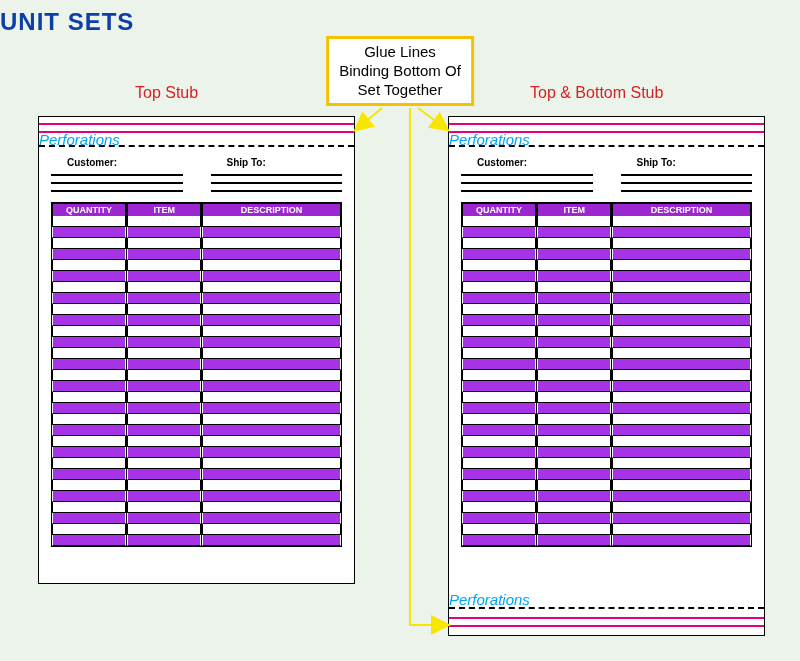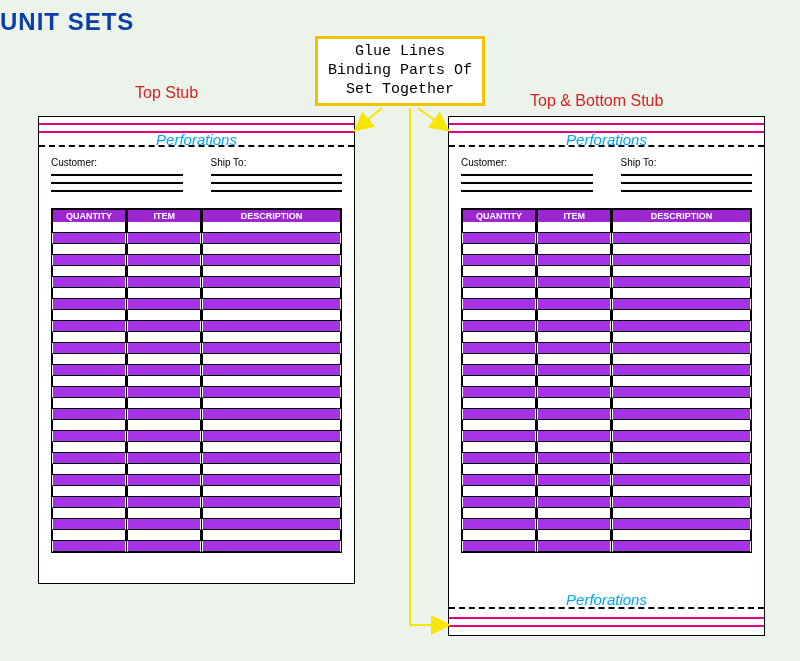"Glue Lines" .callout { font-family: Liberation Mono, monospace -> none }
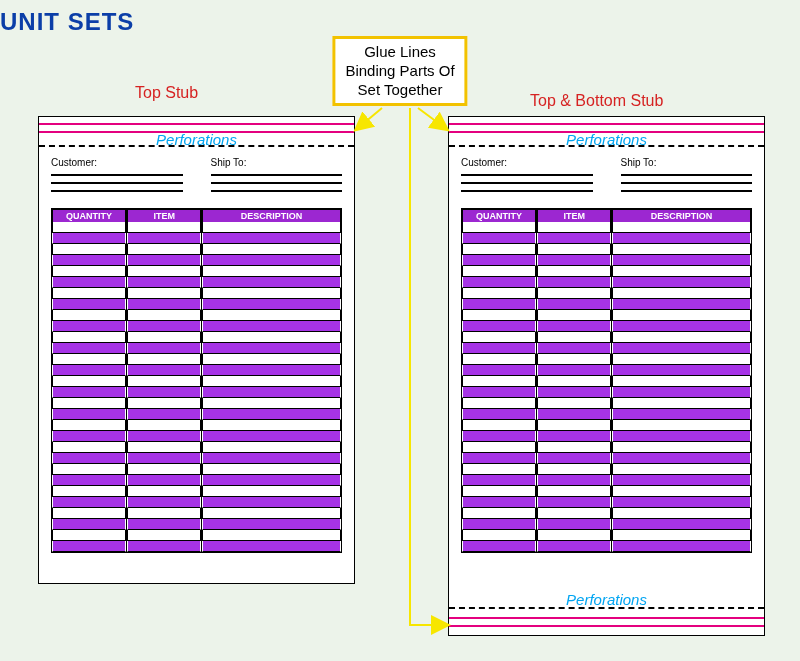"Binding Parts Of" div { text: Parts -> Bottom }
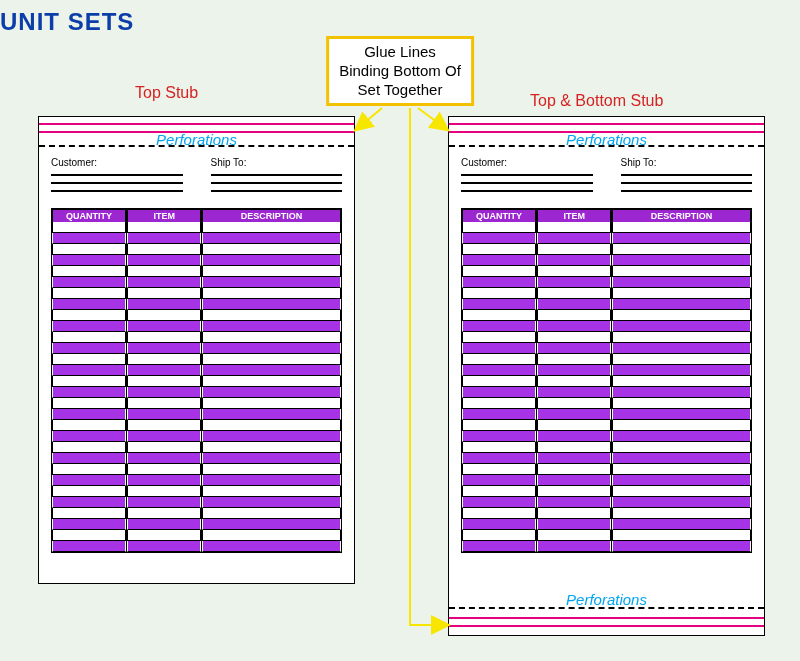"Top & Bottom Stub" .label-right { top: 92px -> 84px }
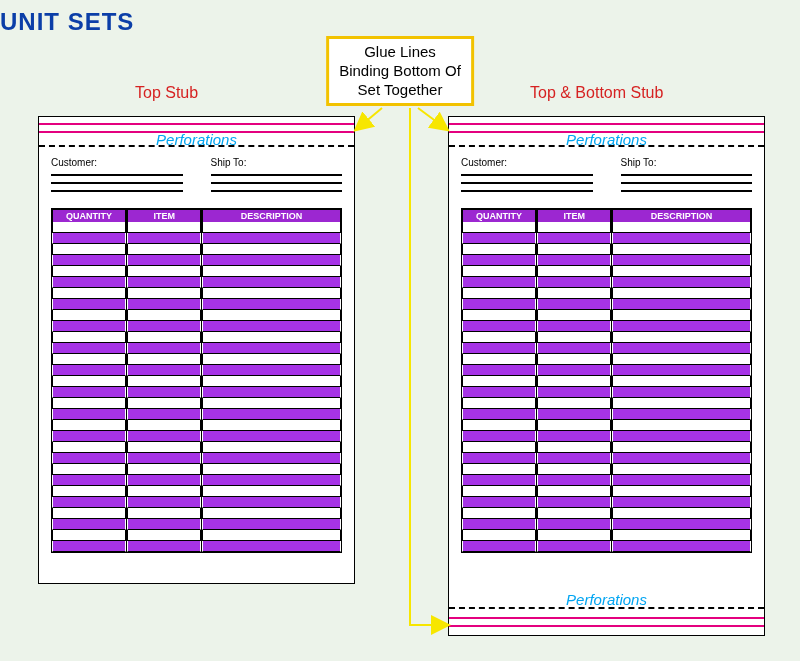"Perforations" .perf-label { text-align: center -> left }
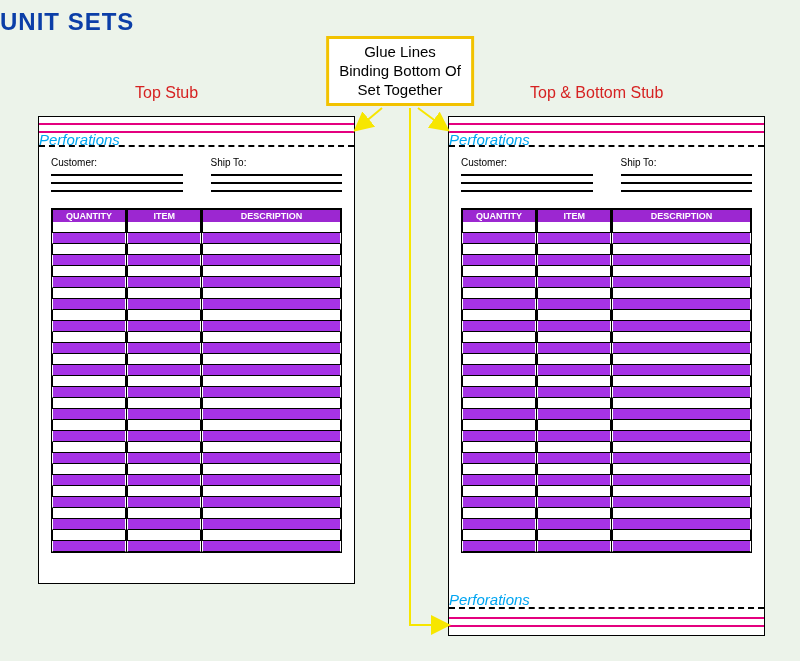"Customer:" .address-label { font-weight: normal -> bold; margin-left: none -> 16px }
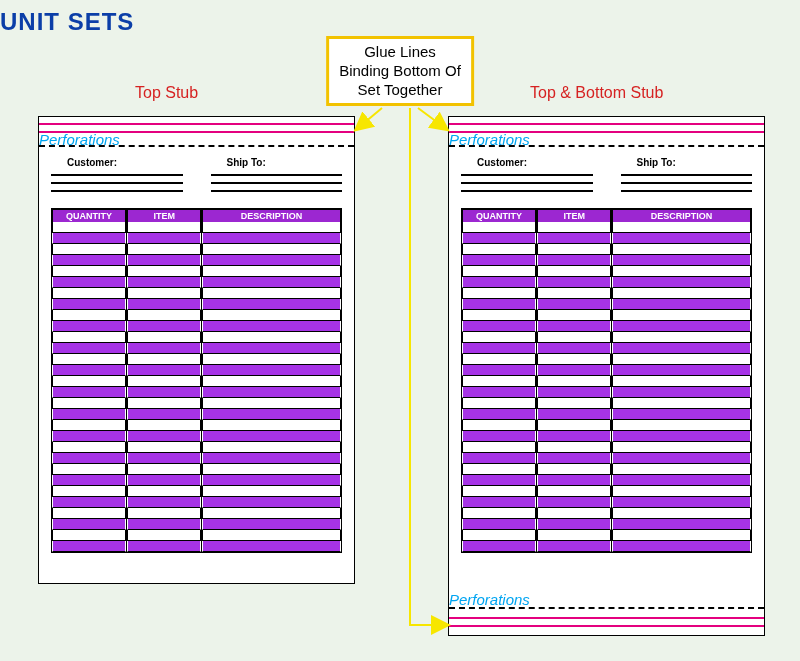"QUANTITY" .table { margin-top: 16px -> 10px }
